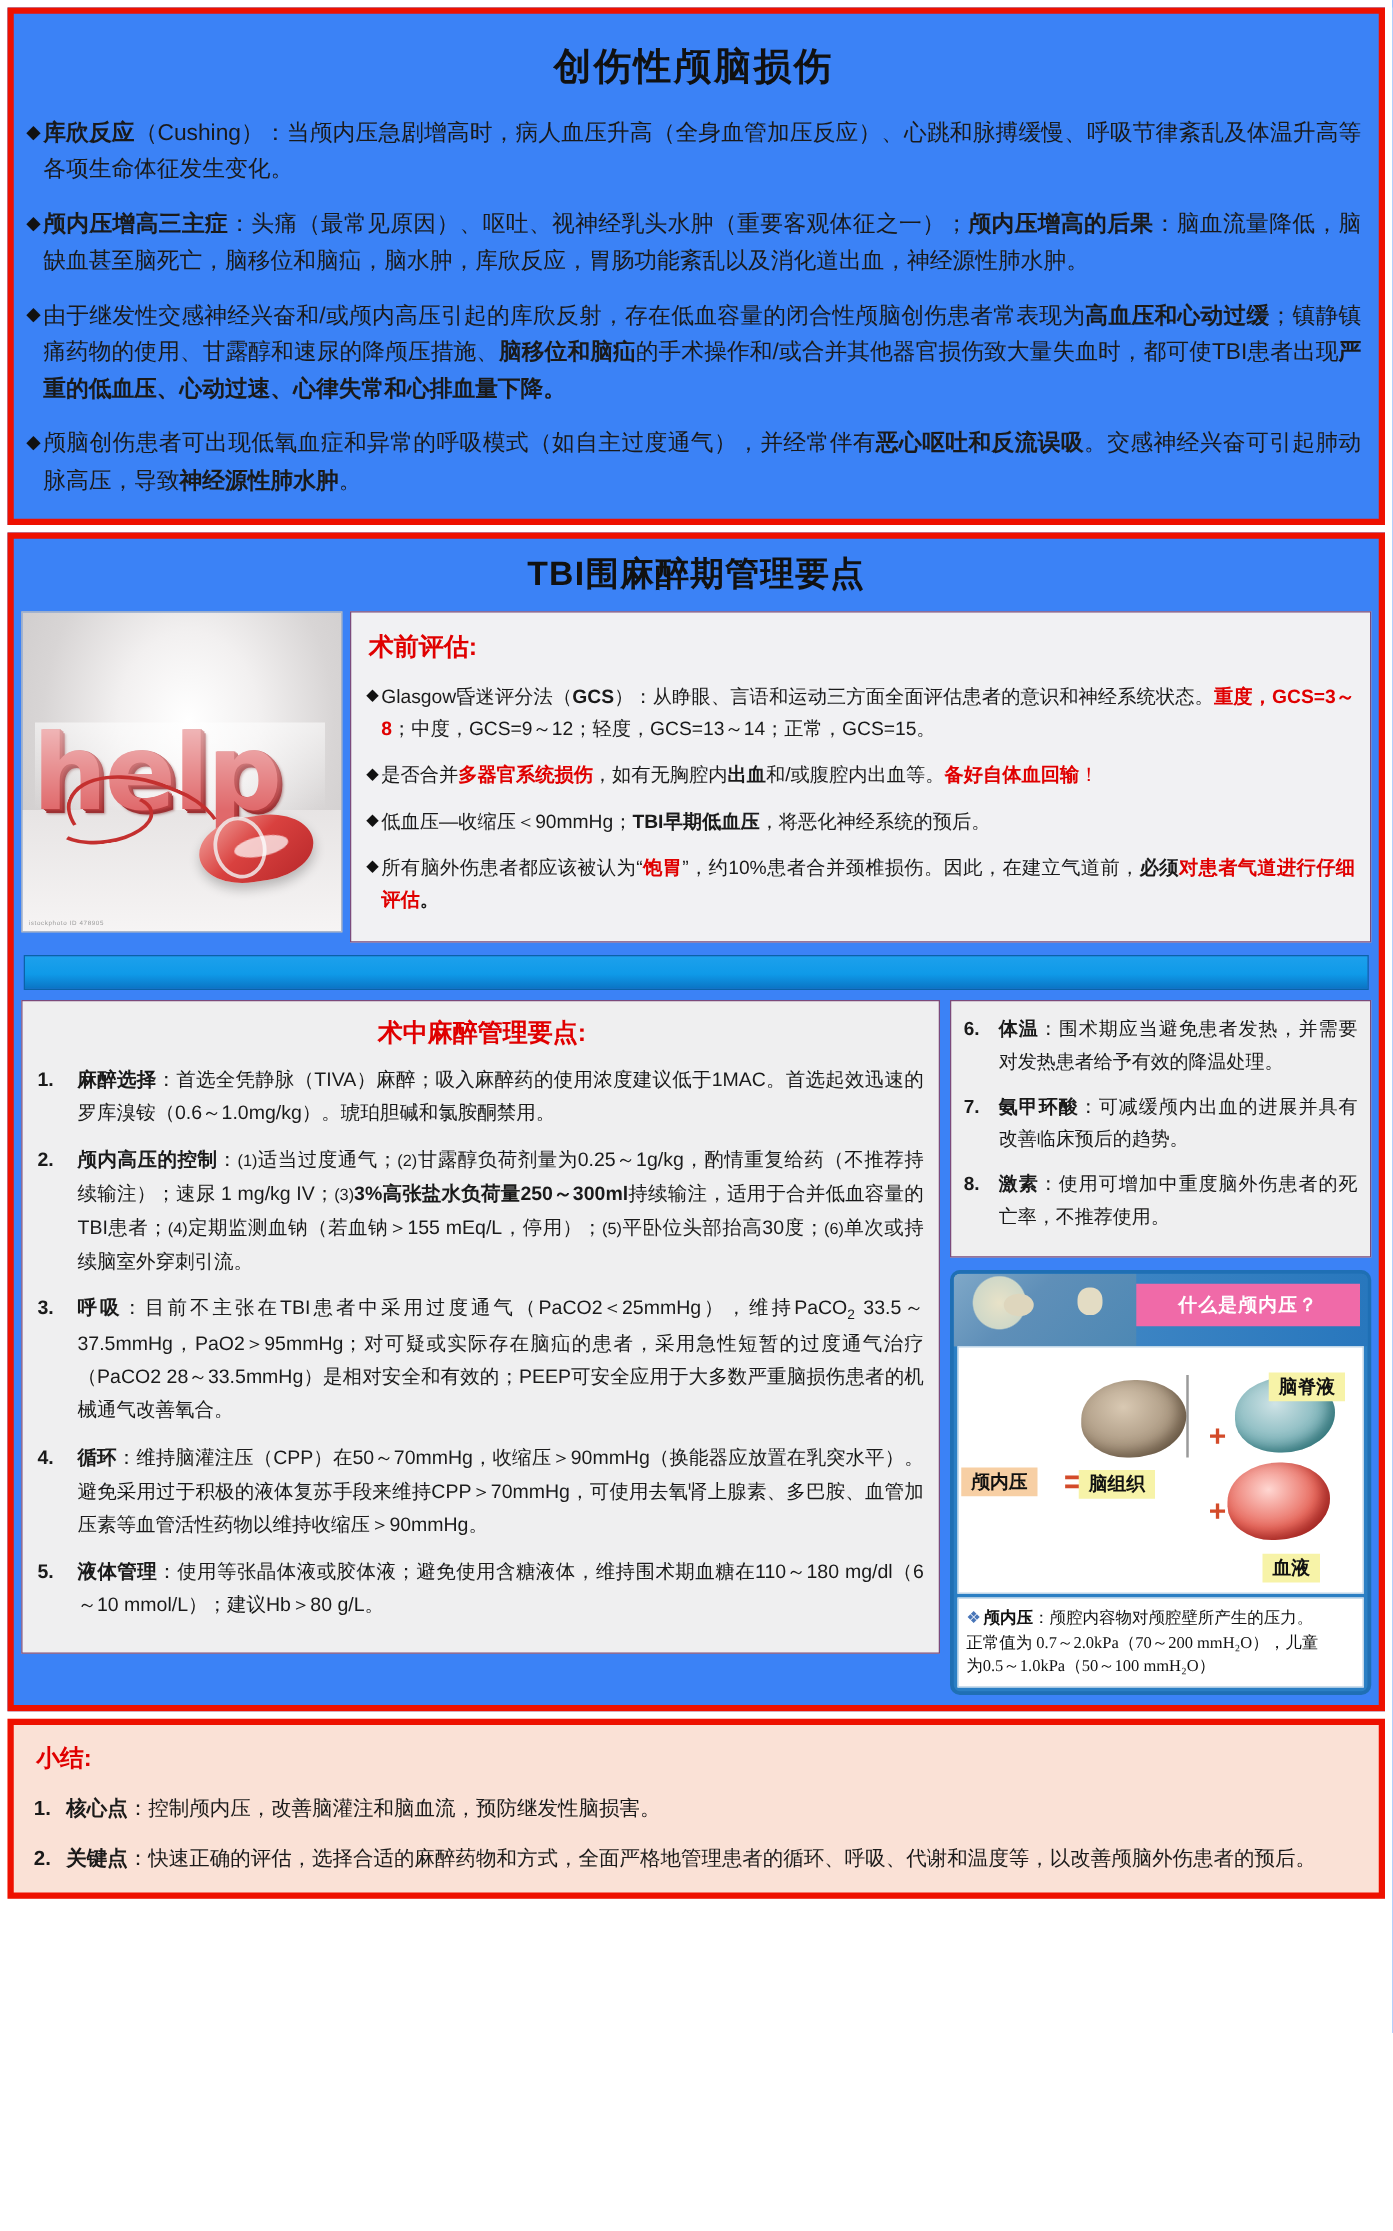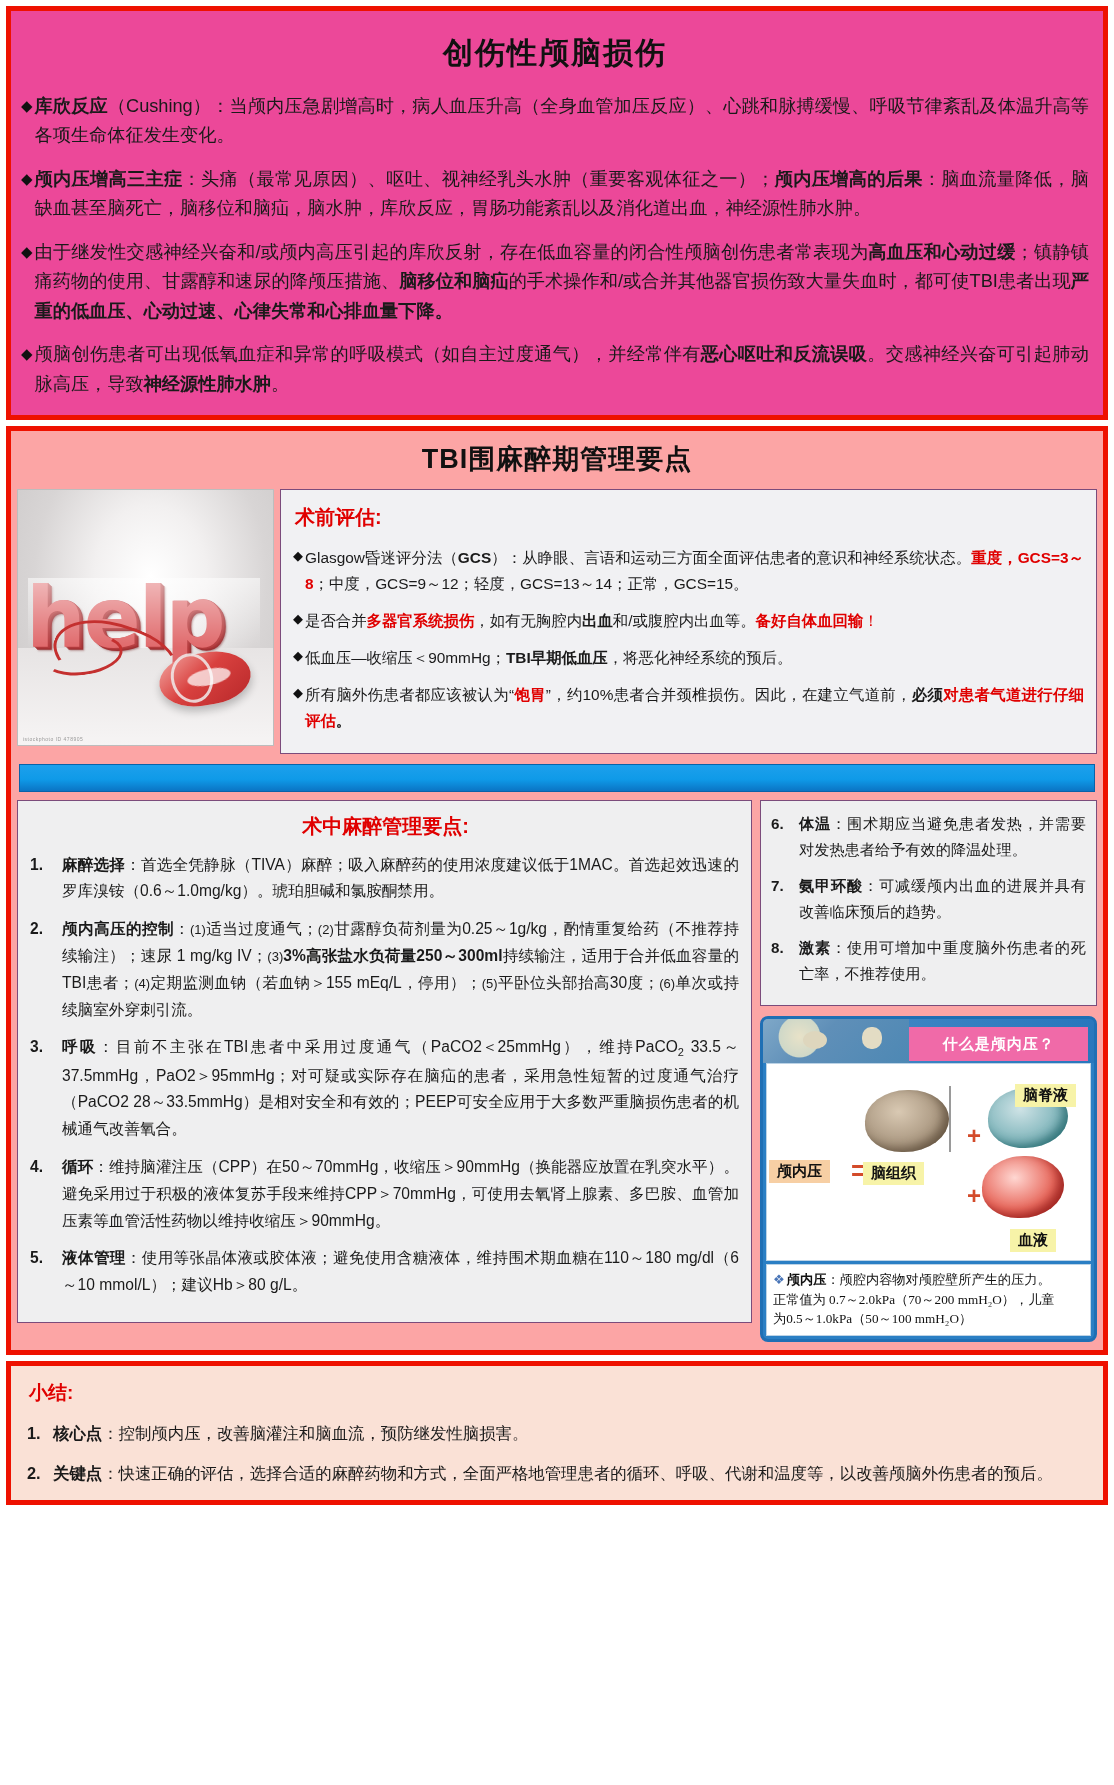"创伤性颅脑损伤" .sec-tbi { background: #ec4899 -> #3b82f6 }
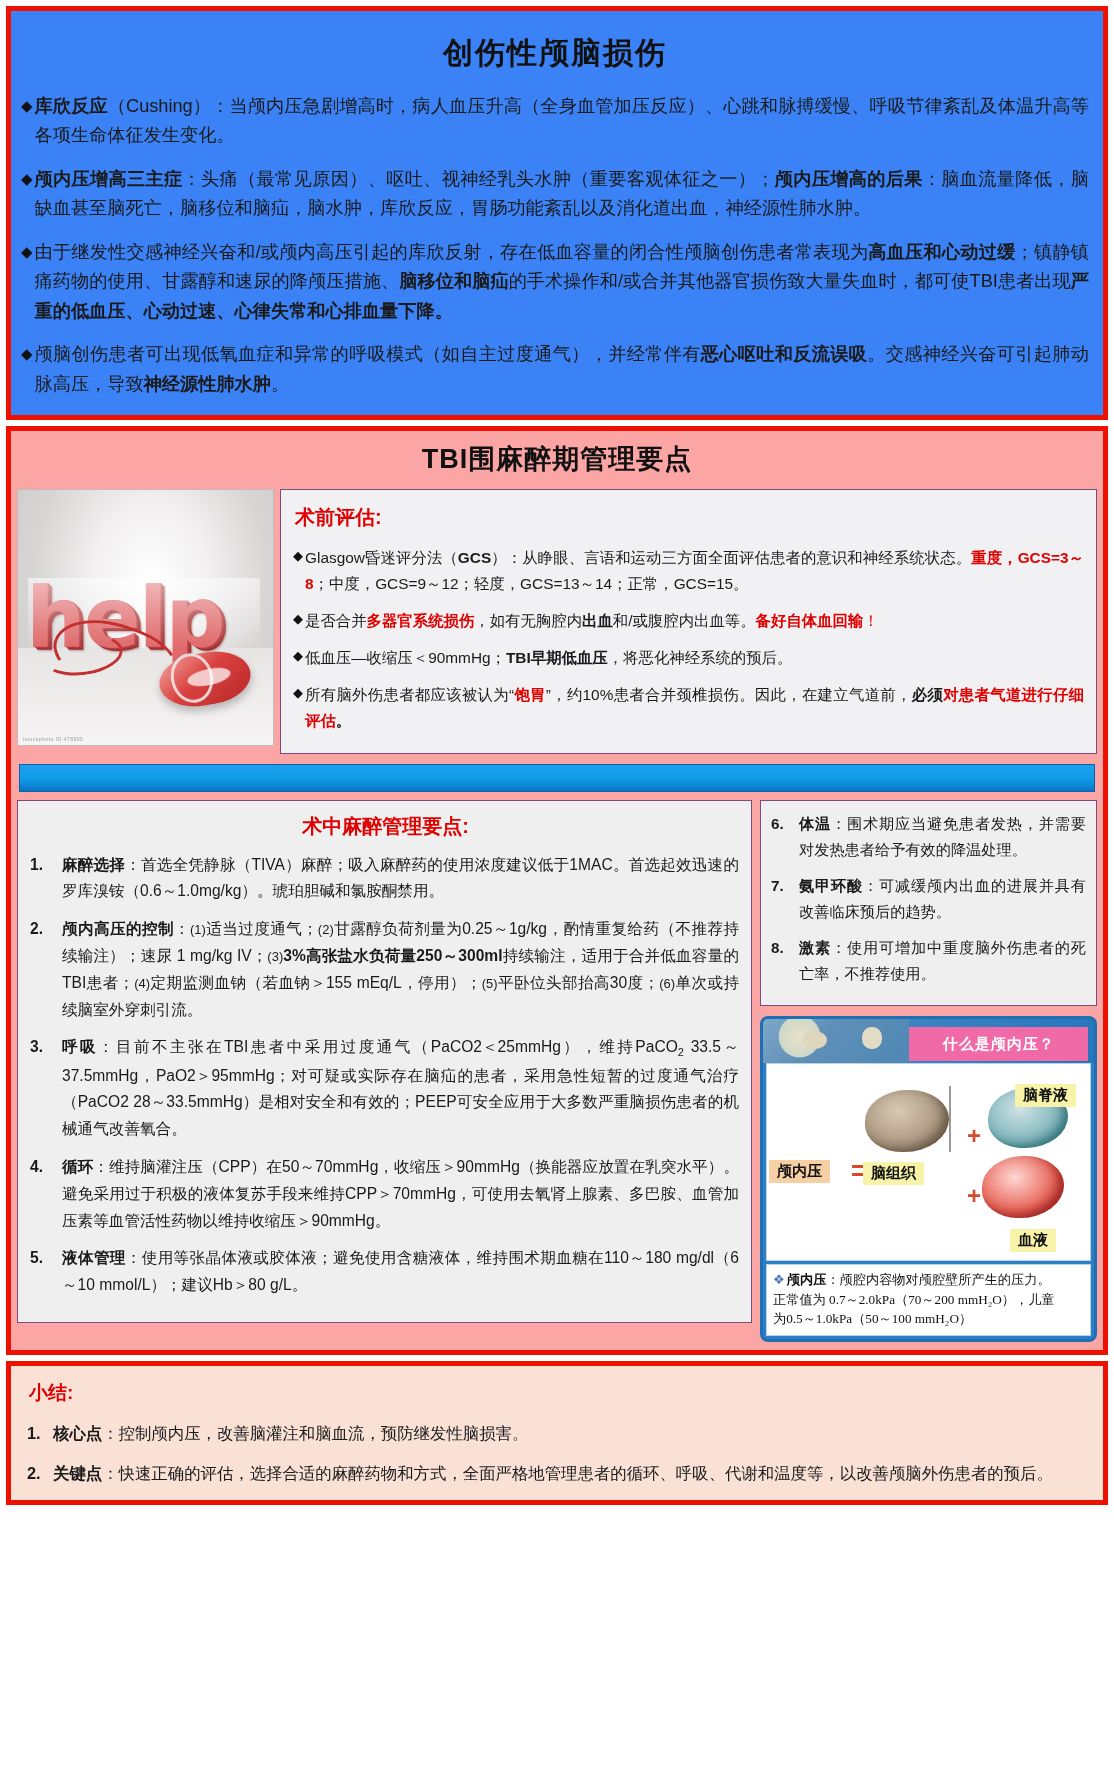"TBI围麻醉期管理要点" .sec-peri { background: #fca5a5 -> #3b82f6 }
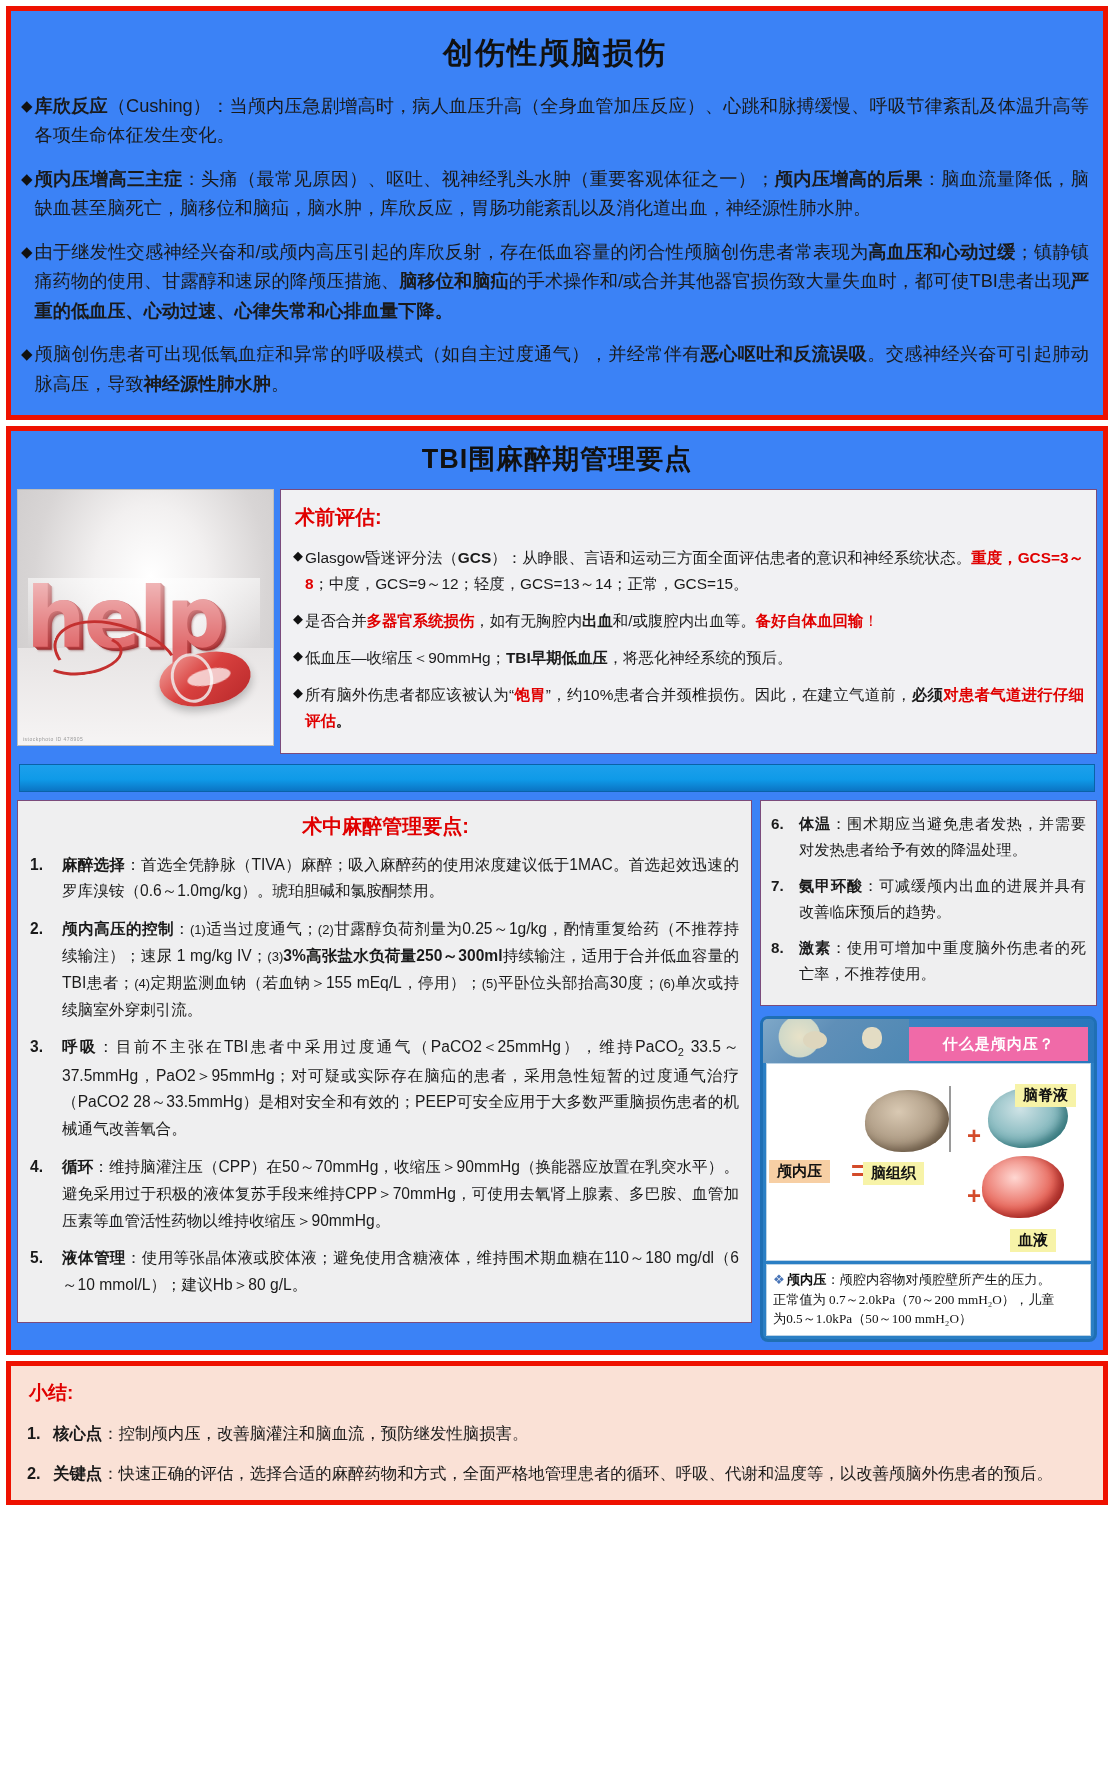"什么是颅内压？" .icp-top { height: 44px -> 58px }
